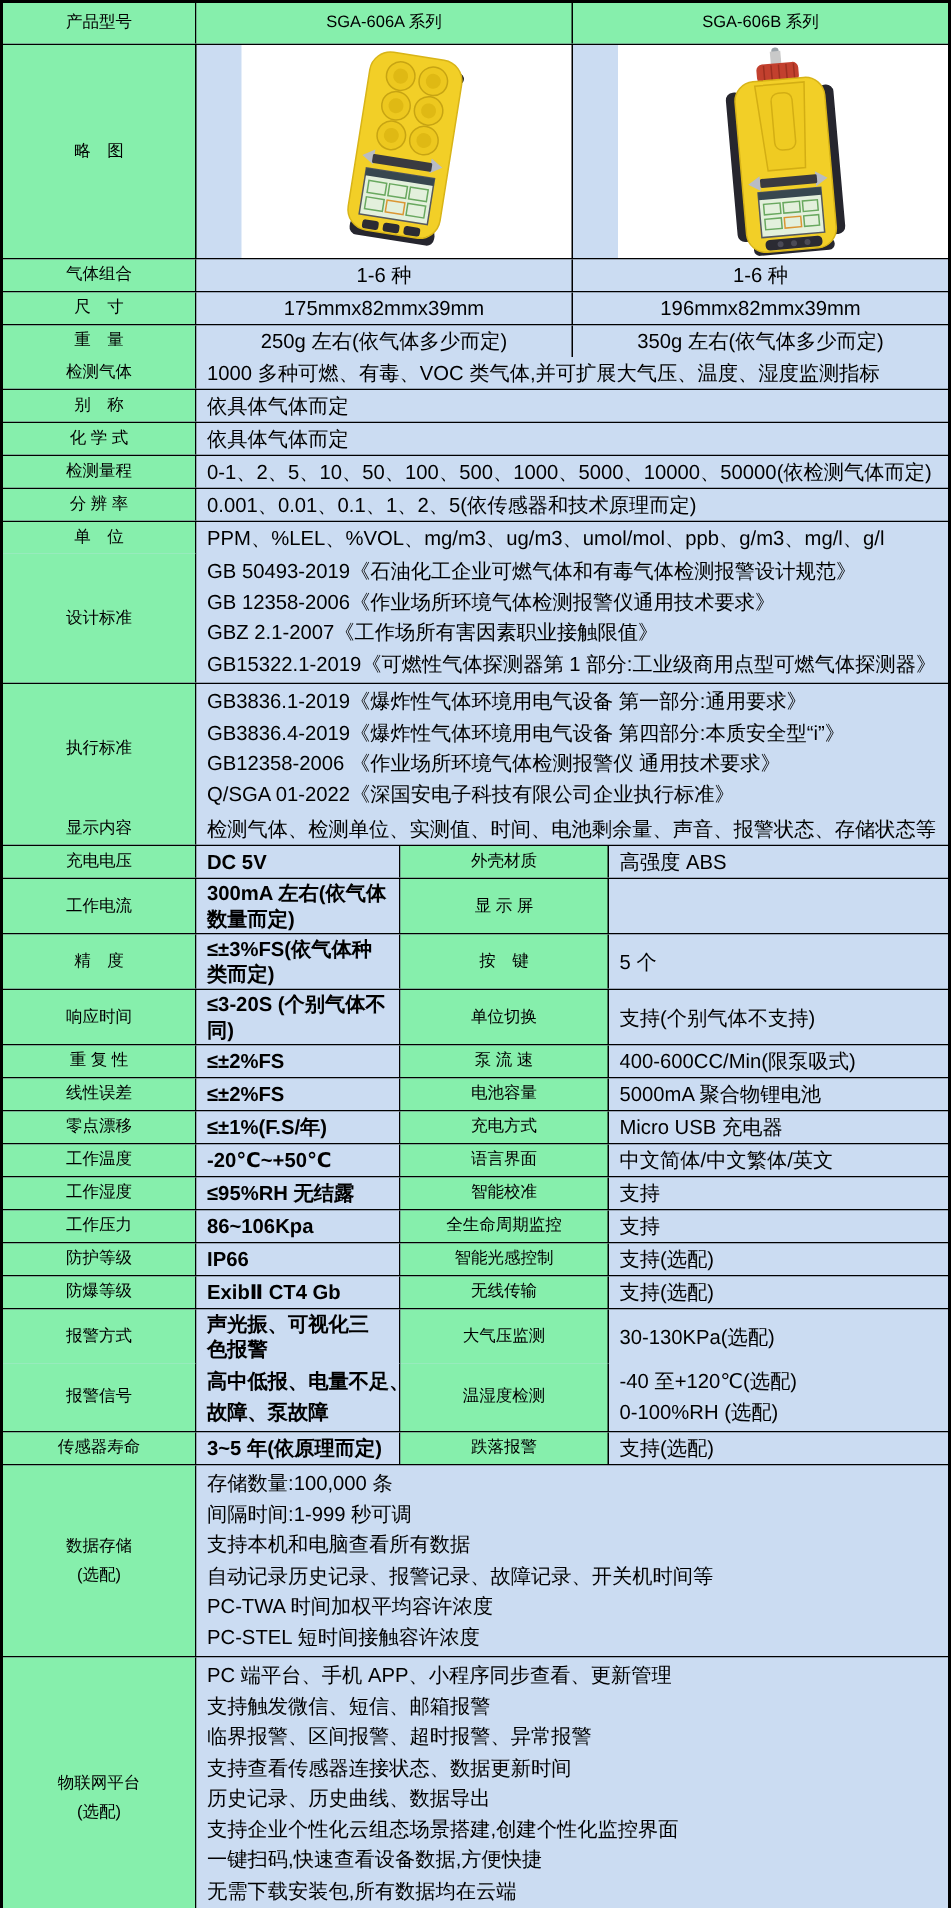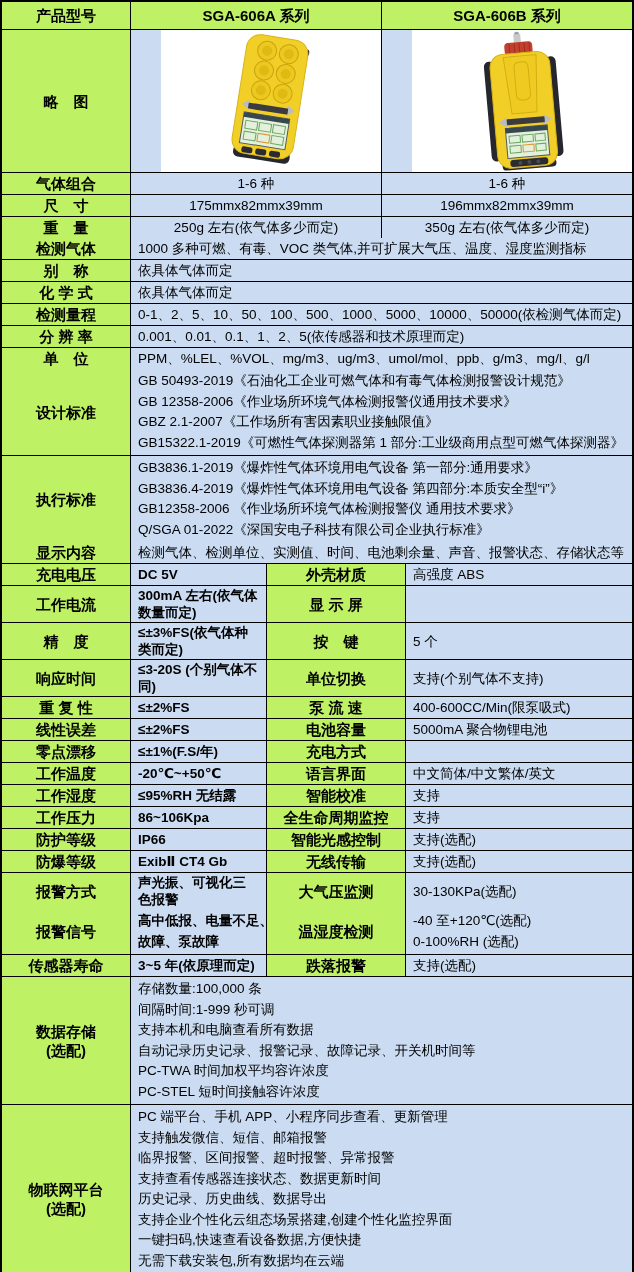"产品型号" .label { background: #bef264 -> #86efac; font-size: 15px -> 11px; font-weight: bold -> normal }
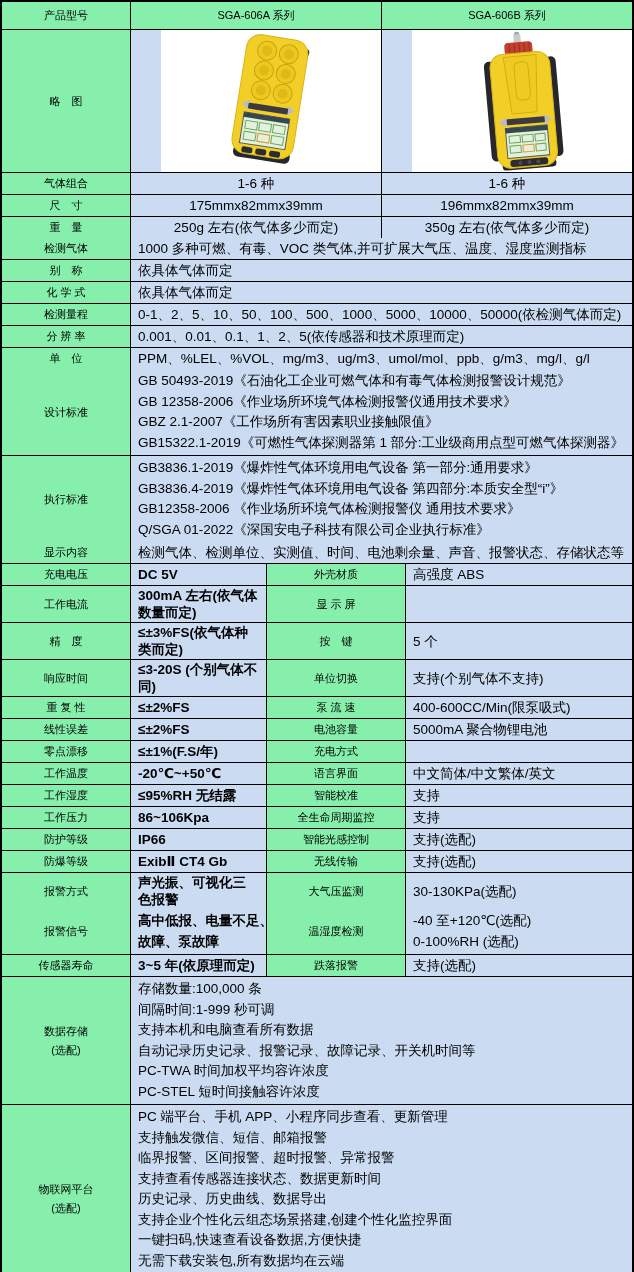"Micro USB 充电器" div.cell { html: none -> <div>Micro USB 充电器</div> }
